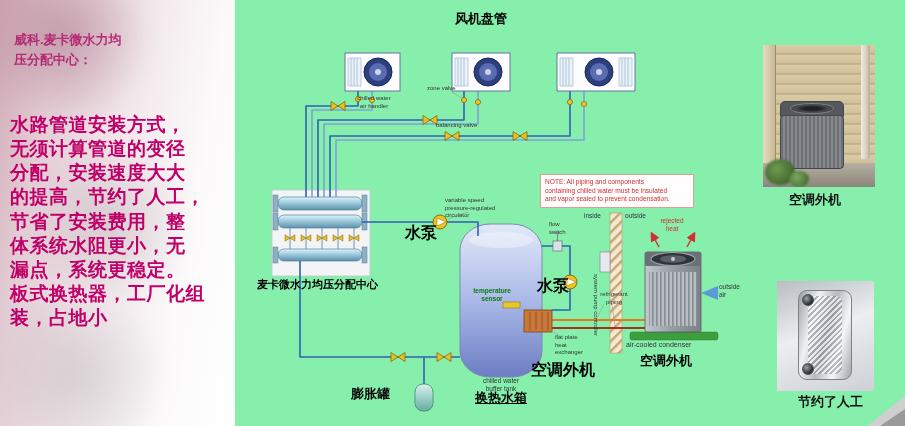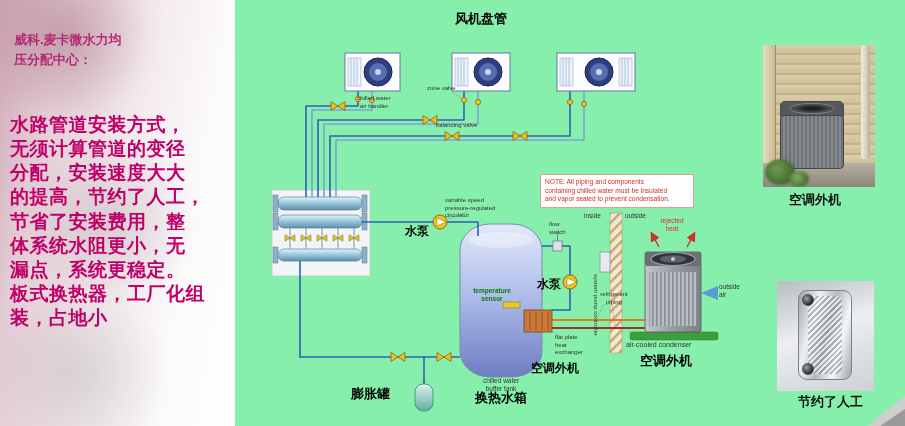"水泵" .lbl-cn { font-size: 12px -> 16px }
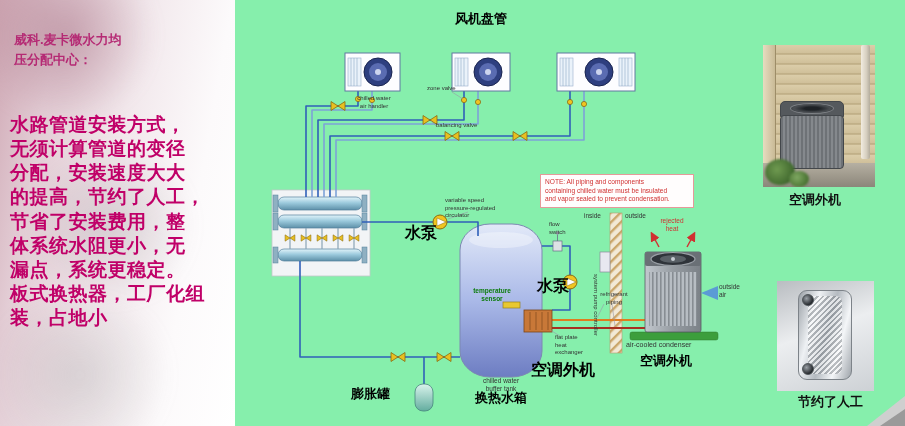"麦卡微水力均压分配中心" div.lbl-cn { html: none -> <div>麦卡微水力均压分配中心</div> }
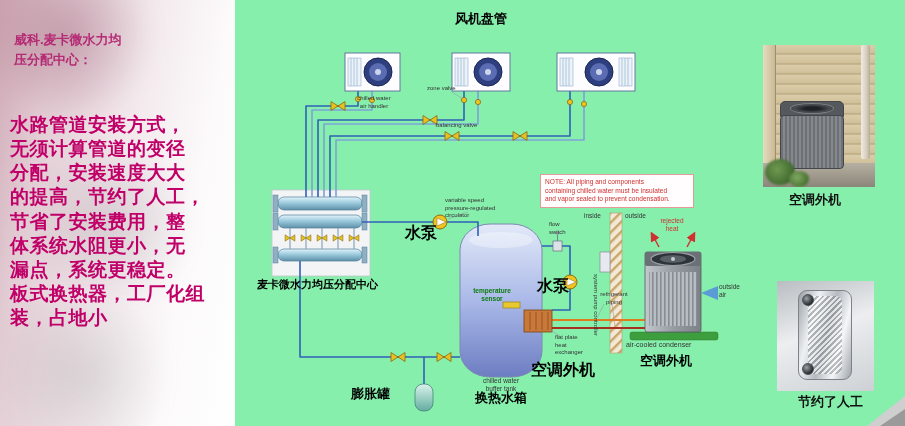"换热水箱" div.lbl-cn { text-decoration: none -> underline }
